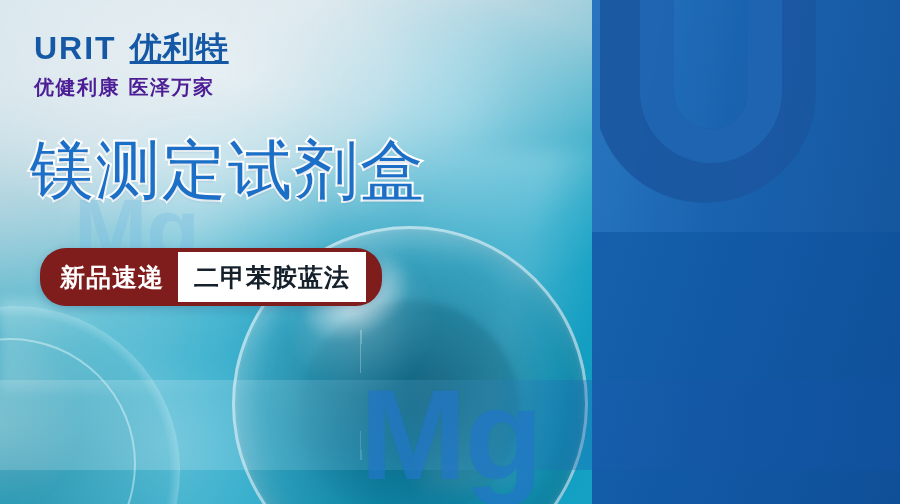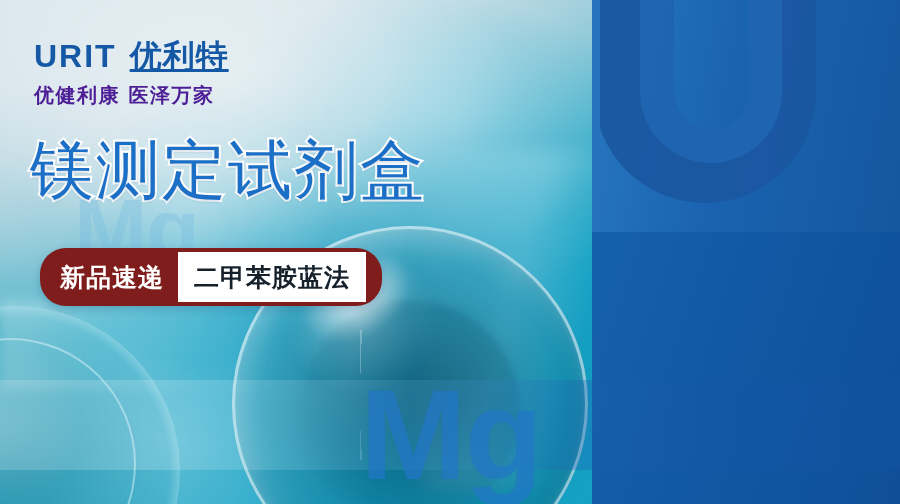"URIT" .logo-block { top: 40px -> 32px }
